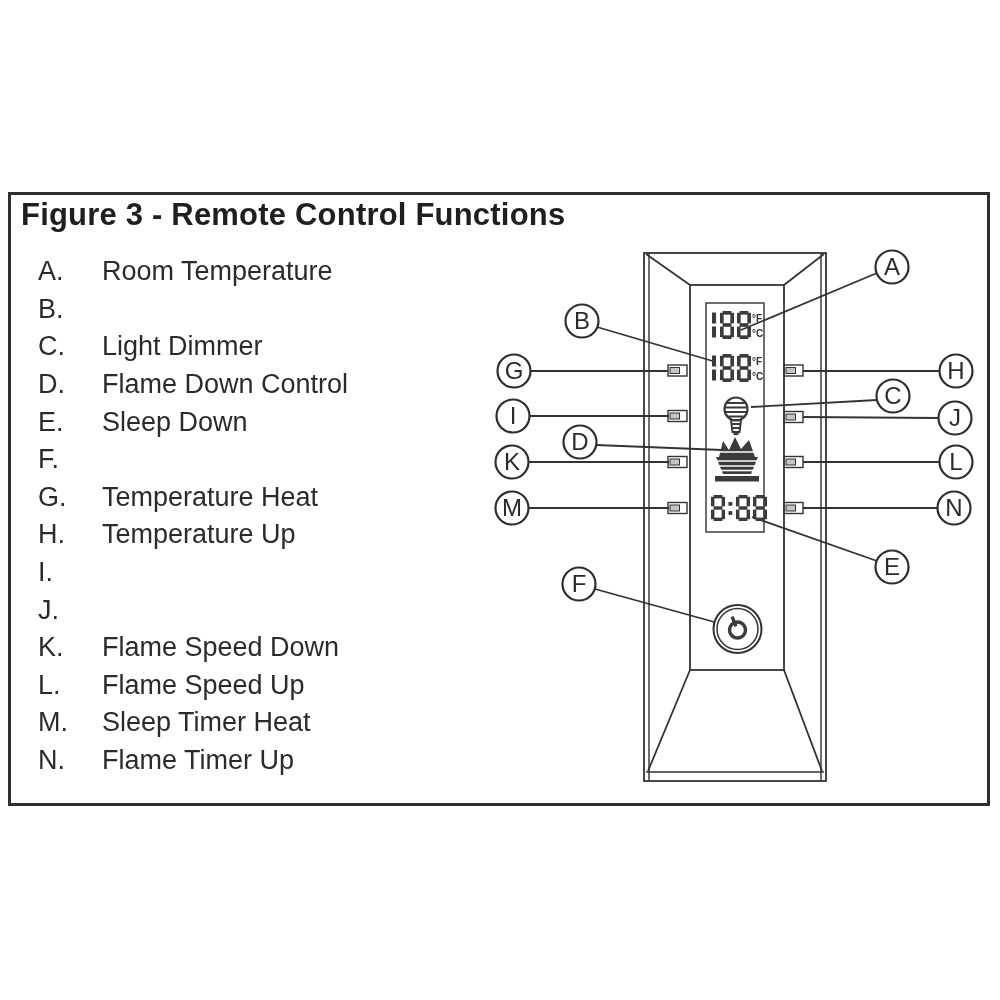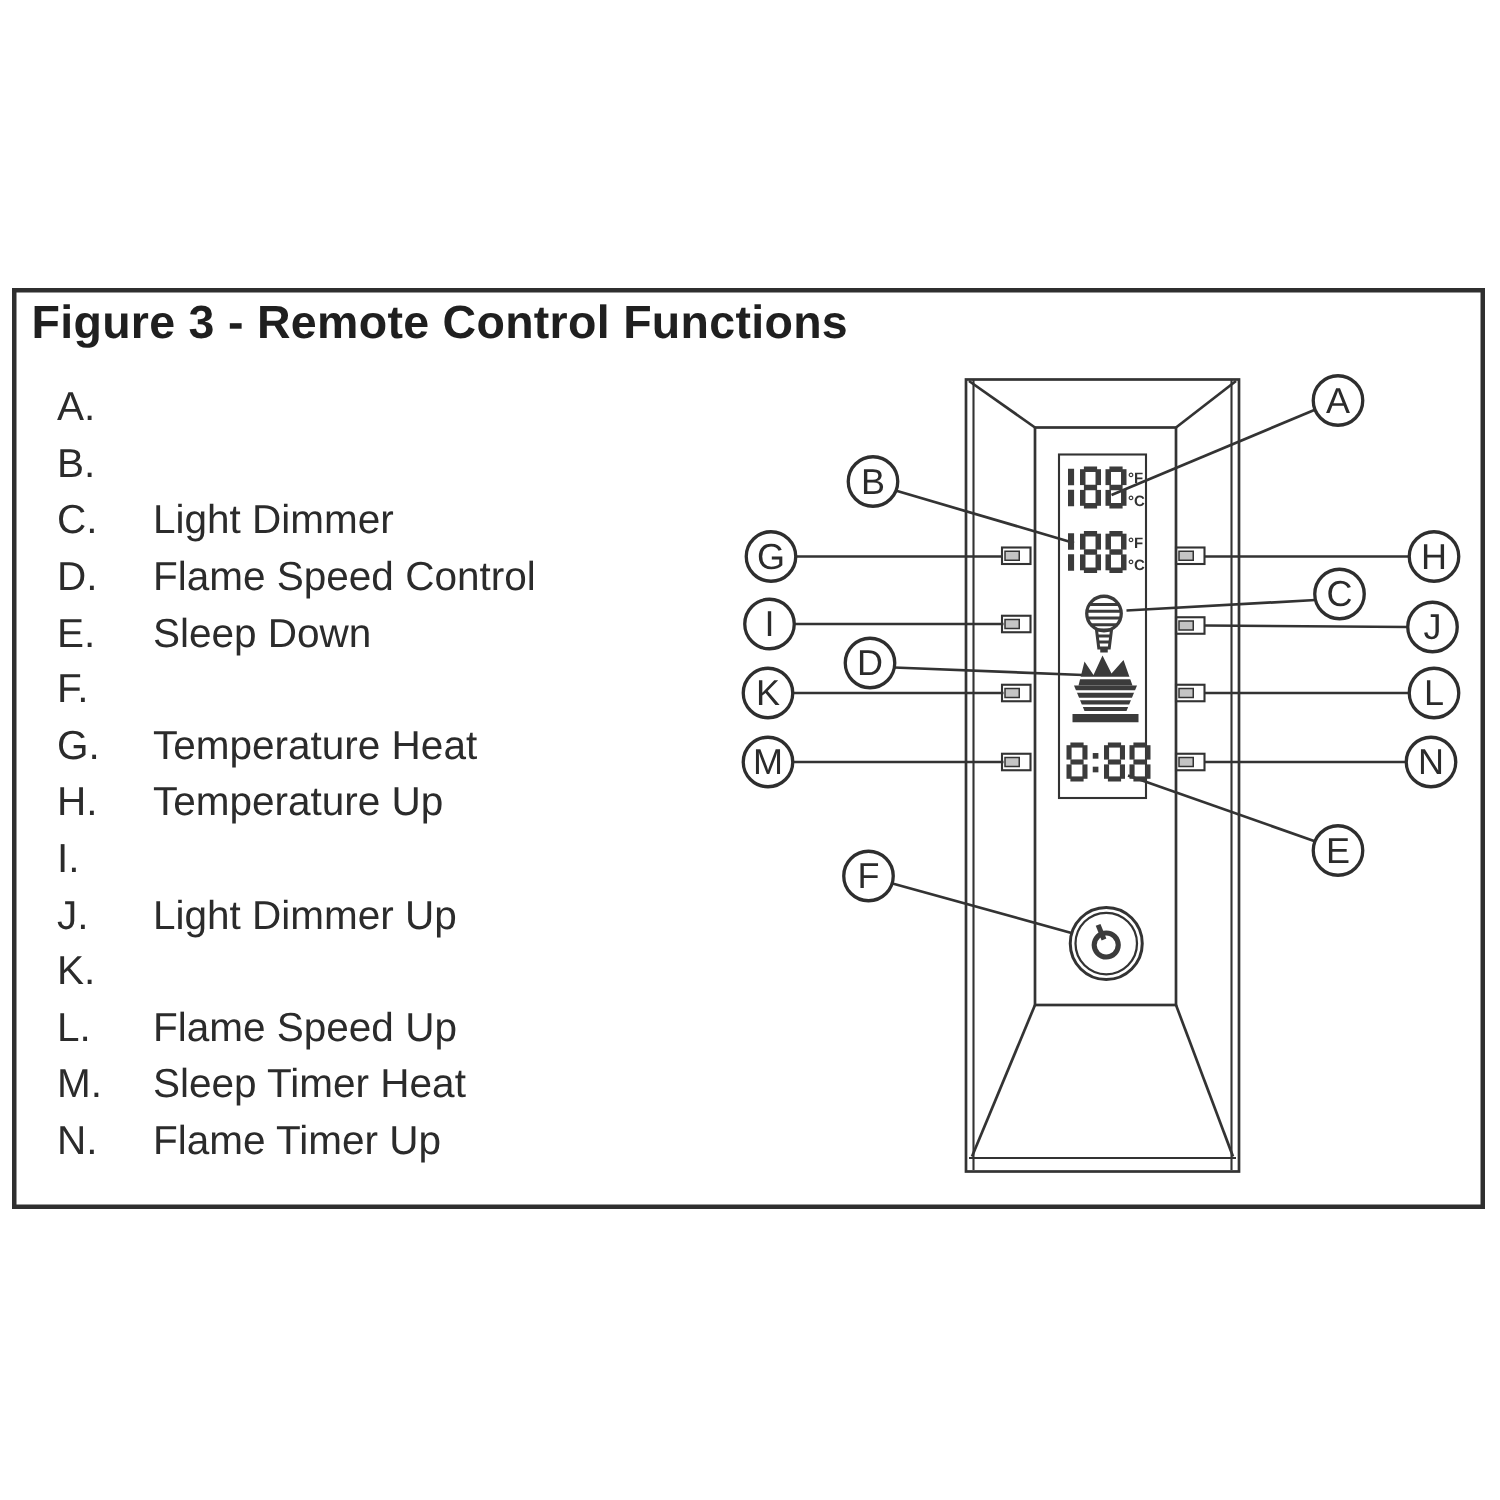"Room Temperature" span.legend-label { html: none -> <span>Room Temperature</span> }
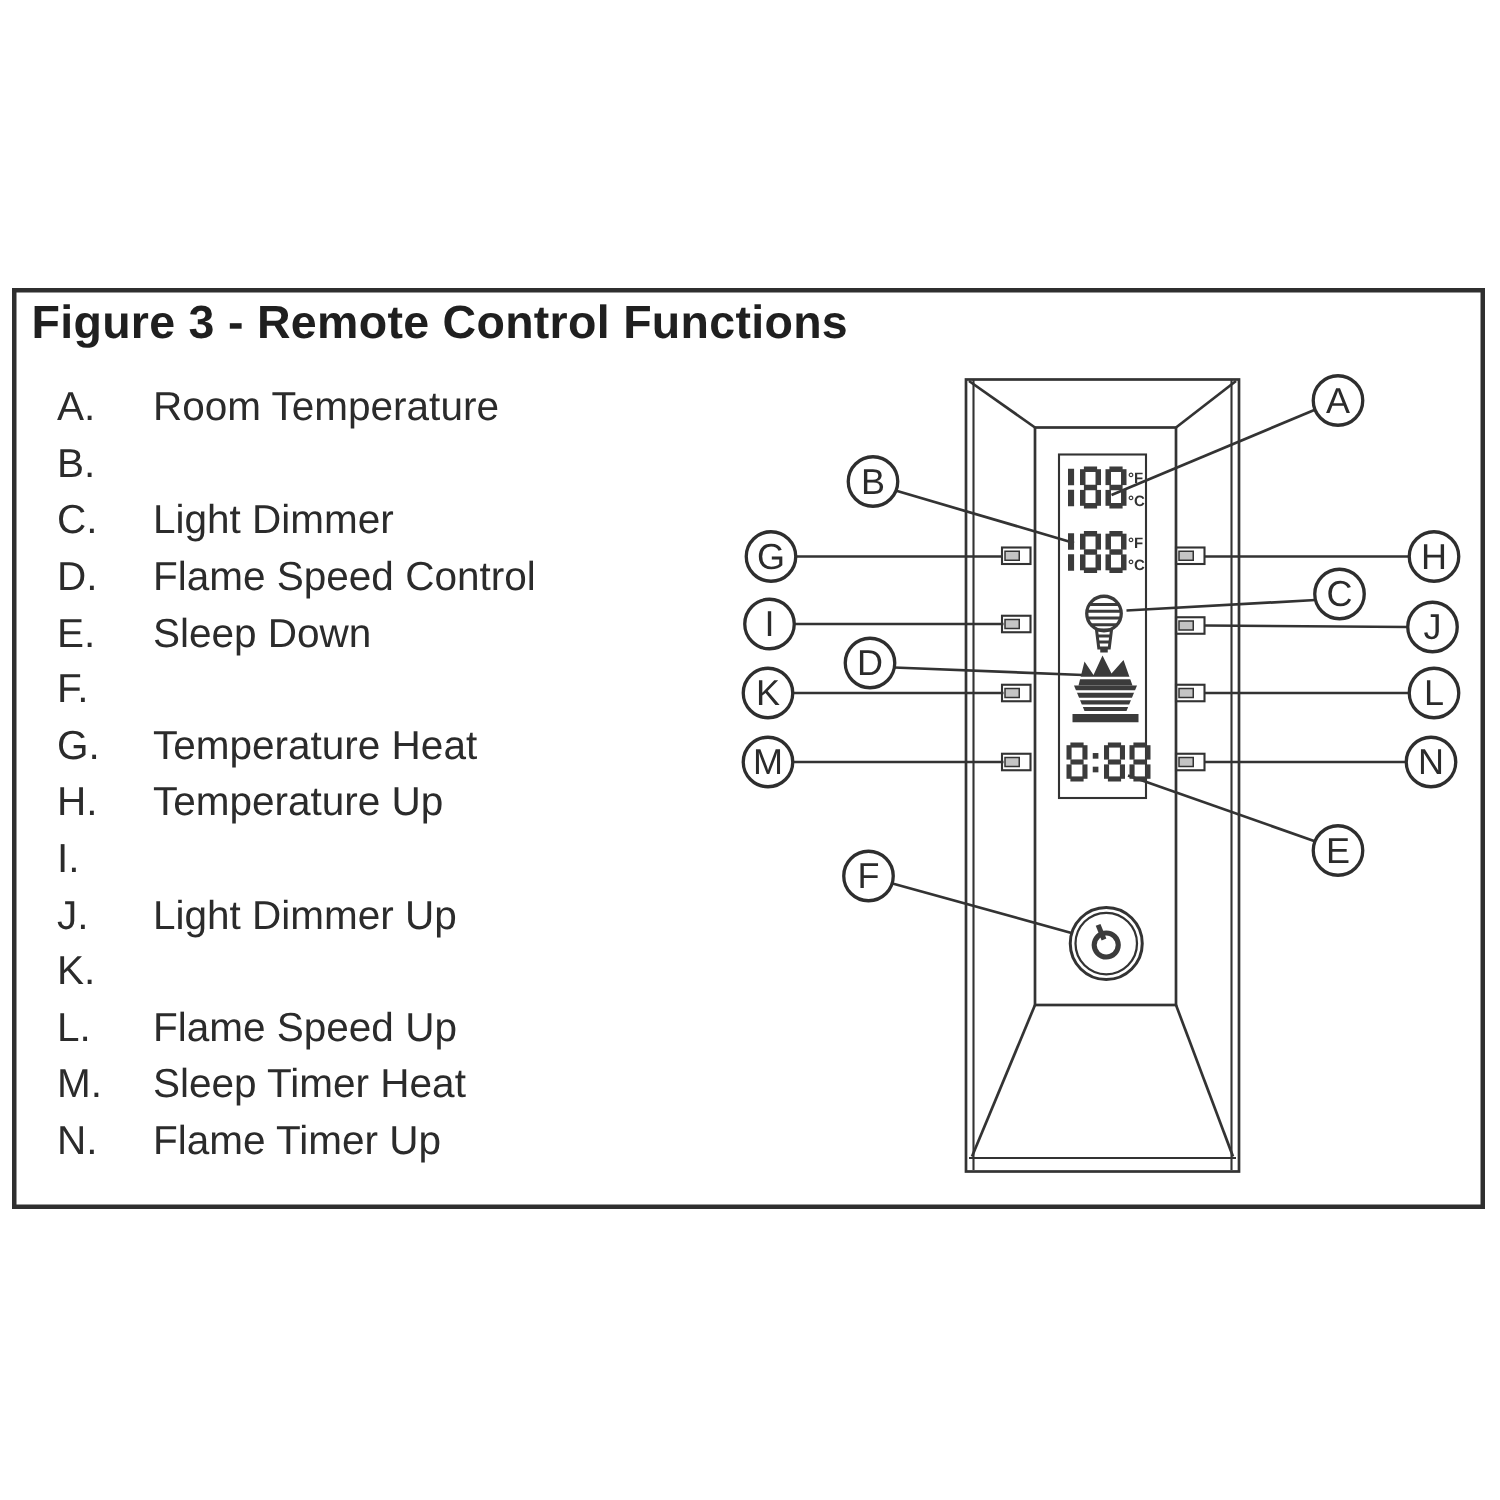"Flame Speed Control" span.legend-label { text: Speed -> Down }
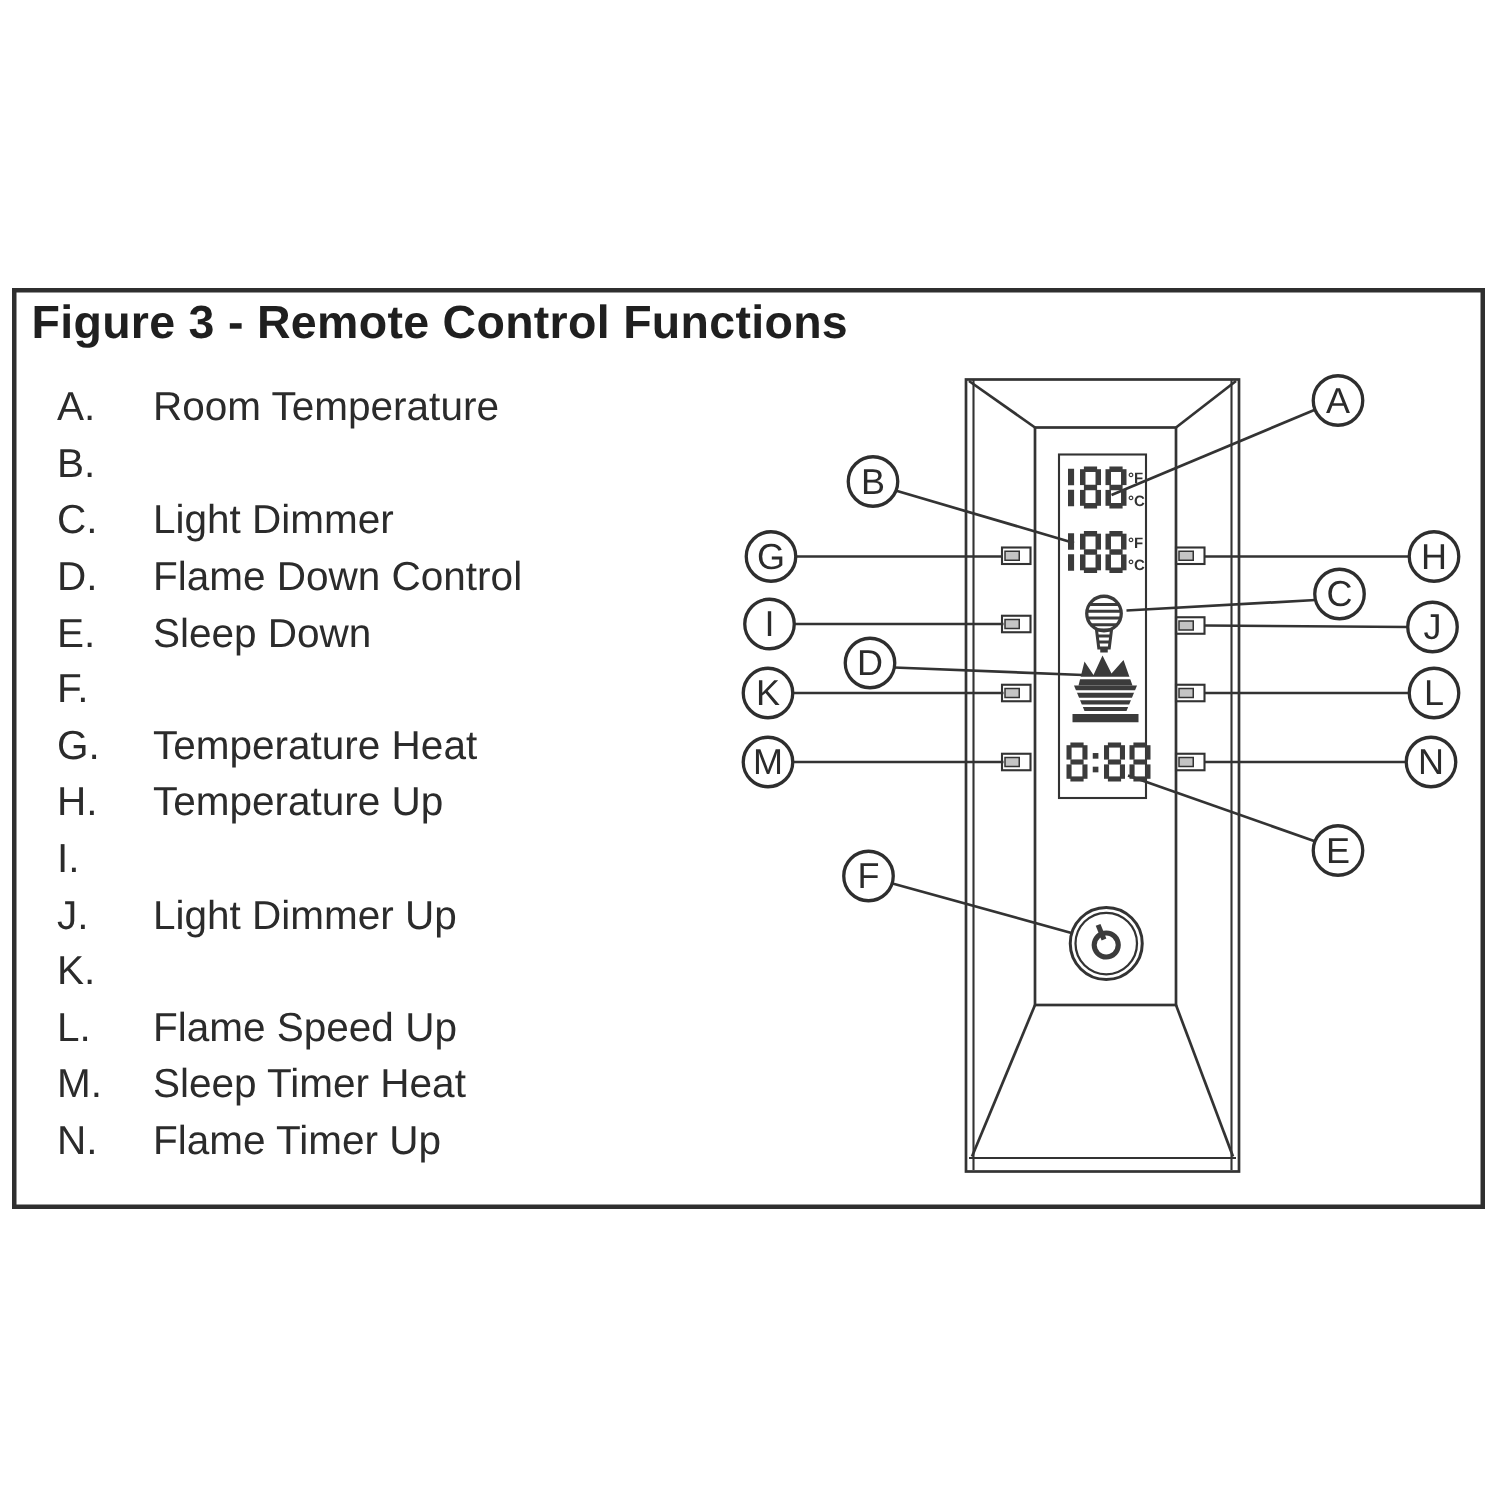"Light Dimmer Up" span.legend-label { html: <span>Light Dimmer Up</span> -> none }
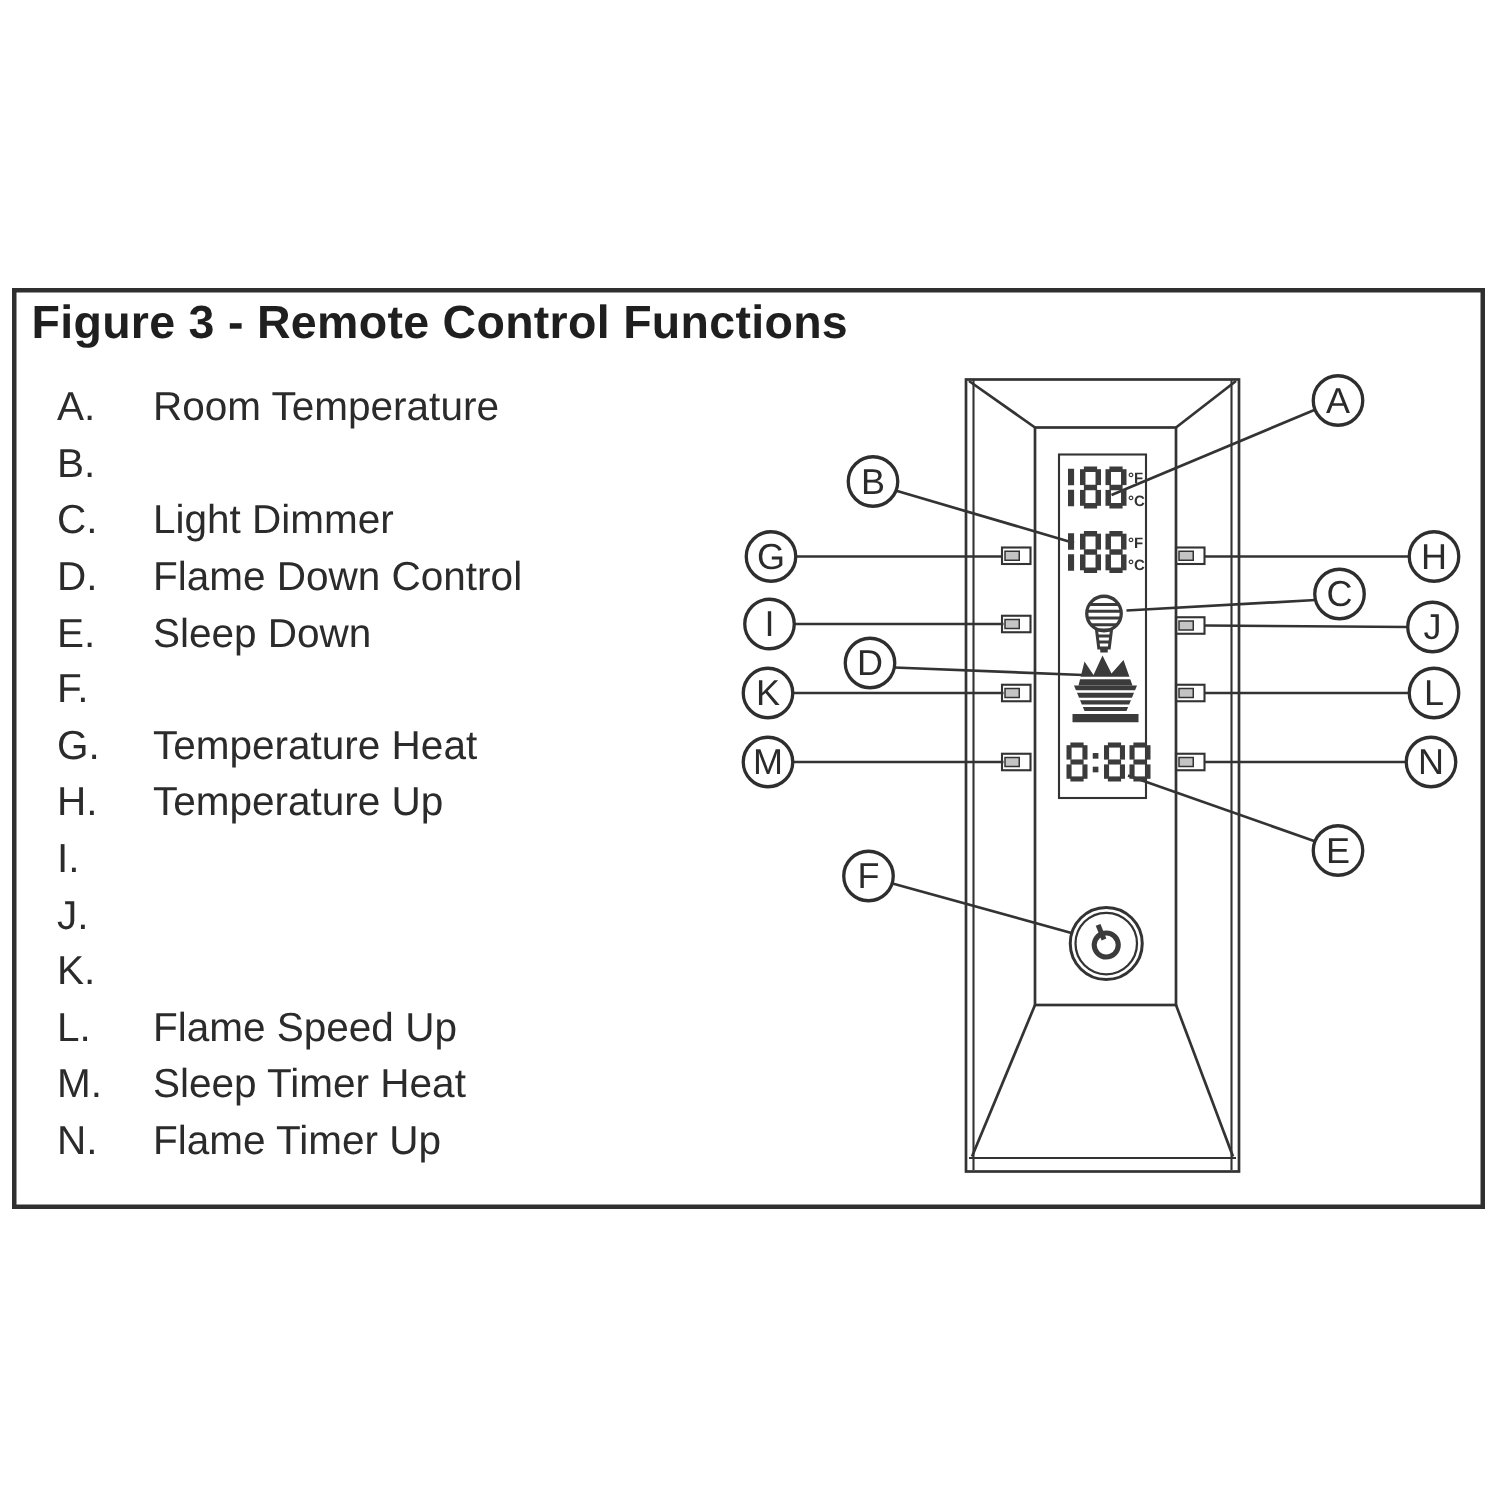"Flame Speed Down" span.legend-label { html: none -> <span>Flame Speed Down</span> }
